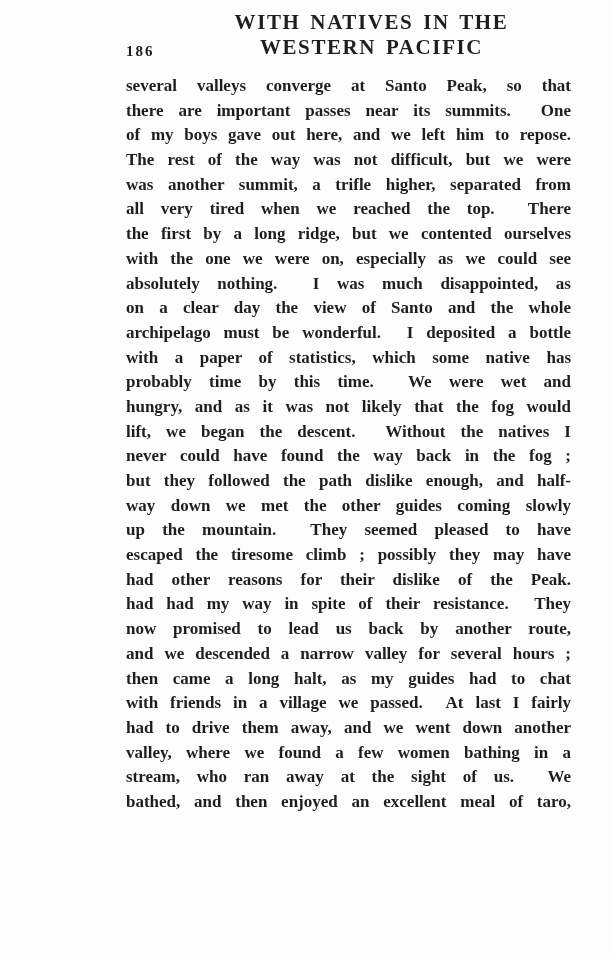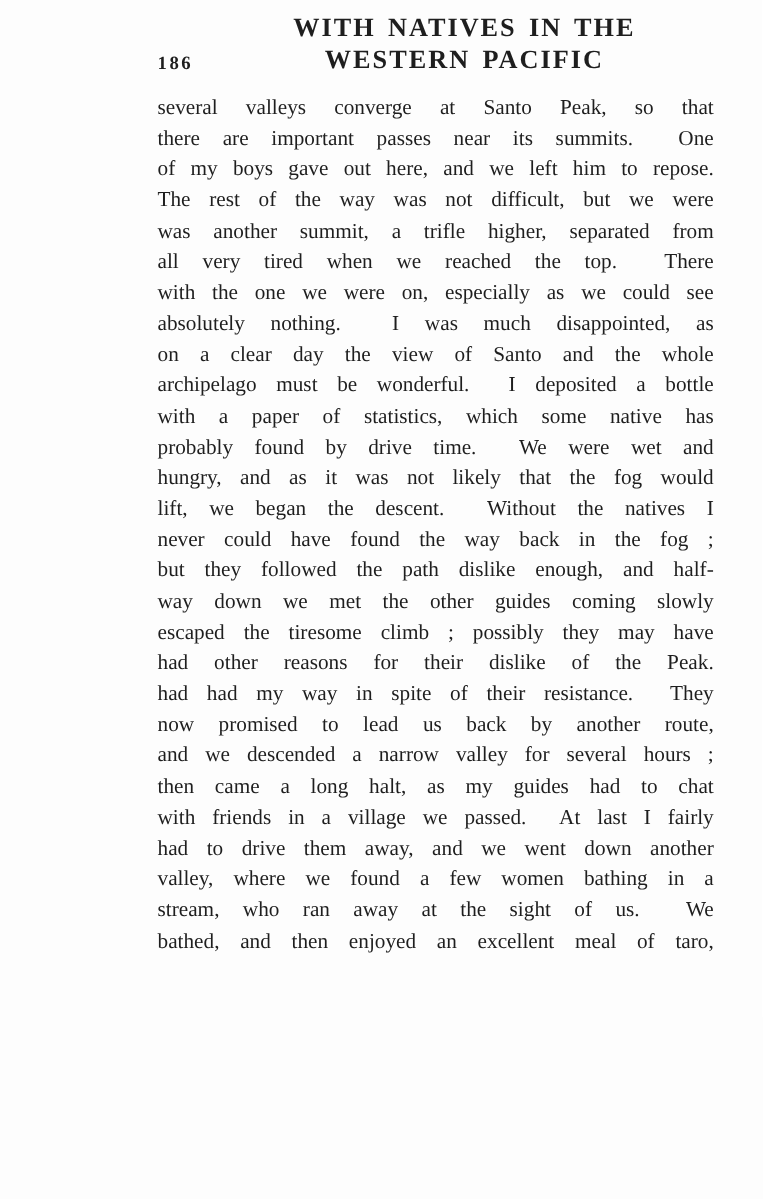"several valleys converge at Santo" .body-text { font-weight: none -> bold }
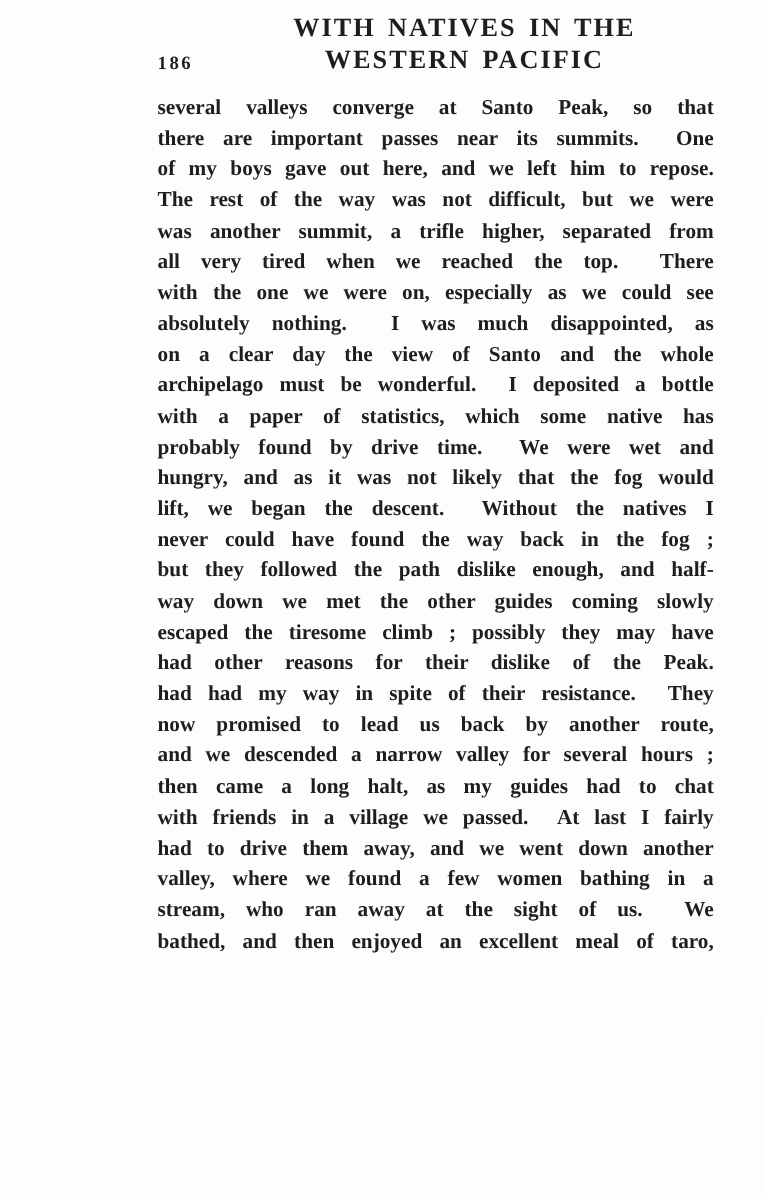"the first by a long" div.text-line { html: none -> <div>the first by a long ridge, but we contented ourselves</div> }
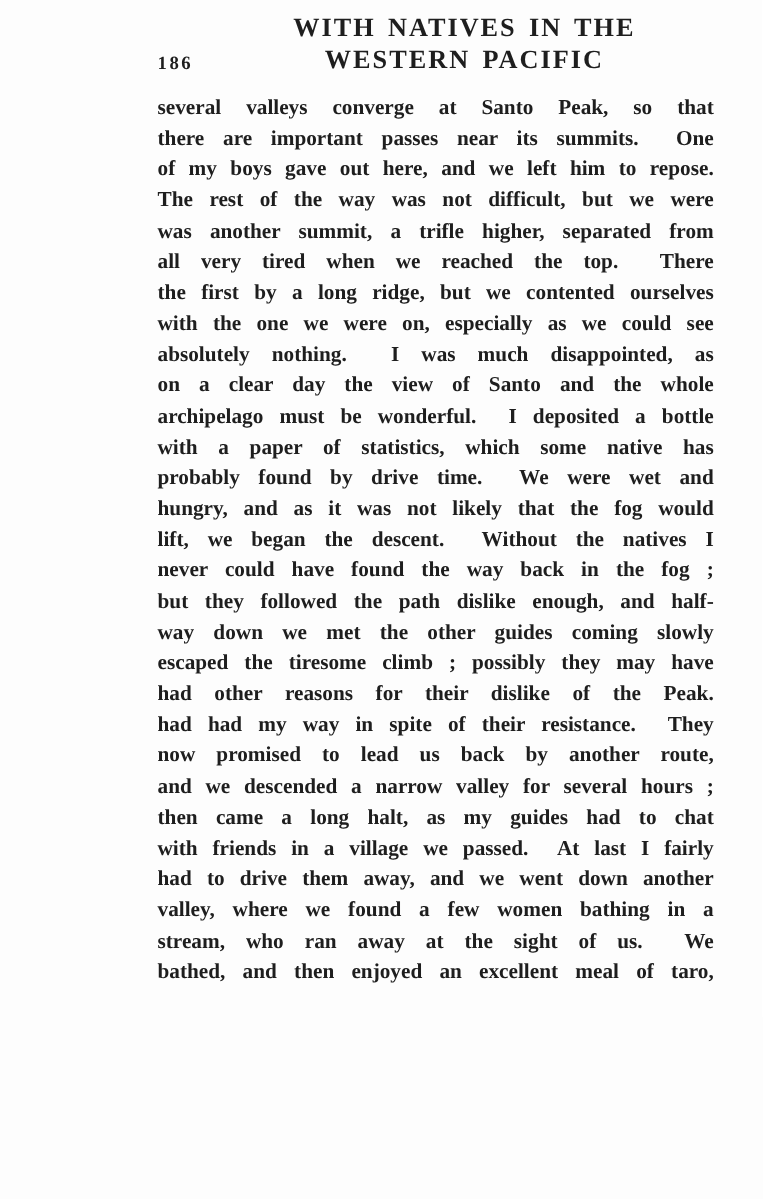"probably found by drive time." div.text-line { text: found by drive -> time by this }
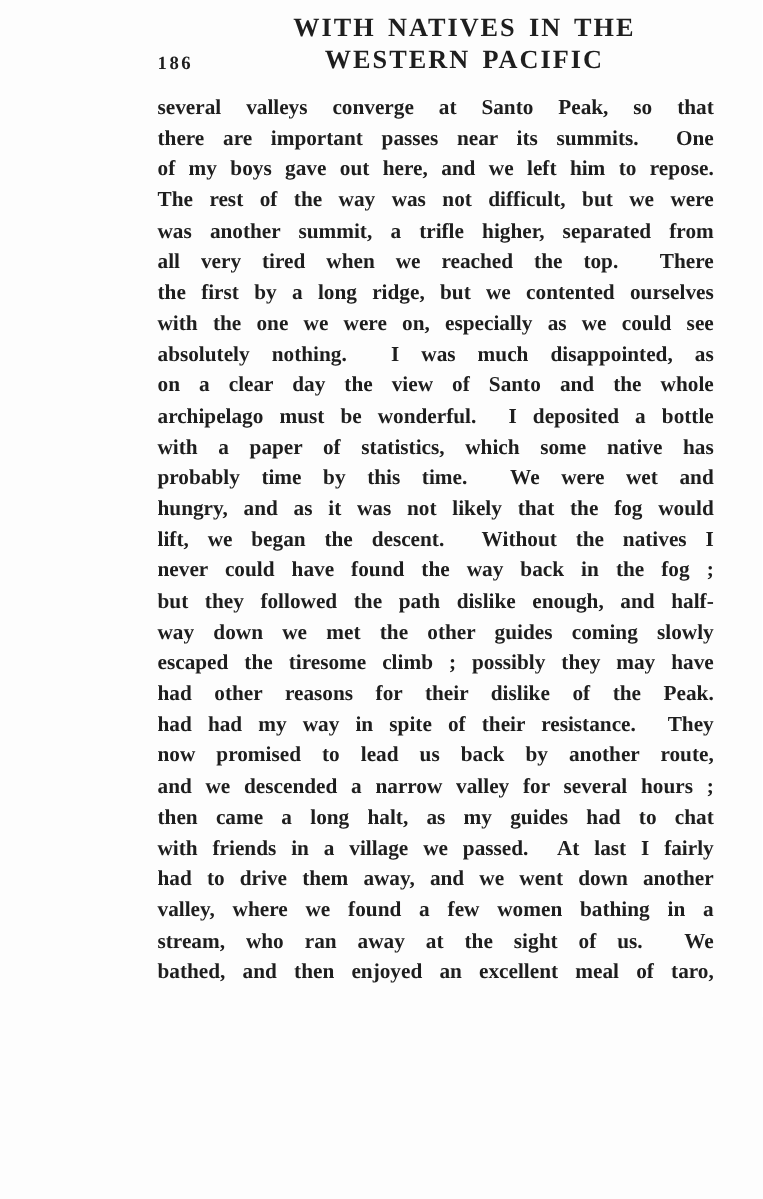"up the mountain. They seemed" div.text-line { html: none -> <div>up the mountain. They seemed pleased to have</div> }
